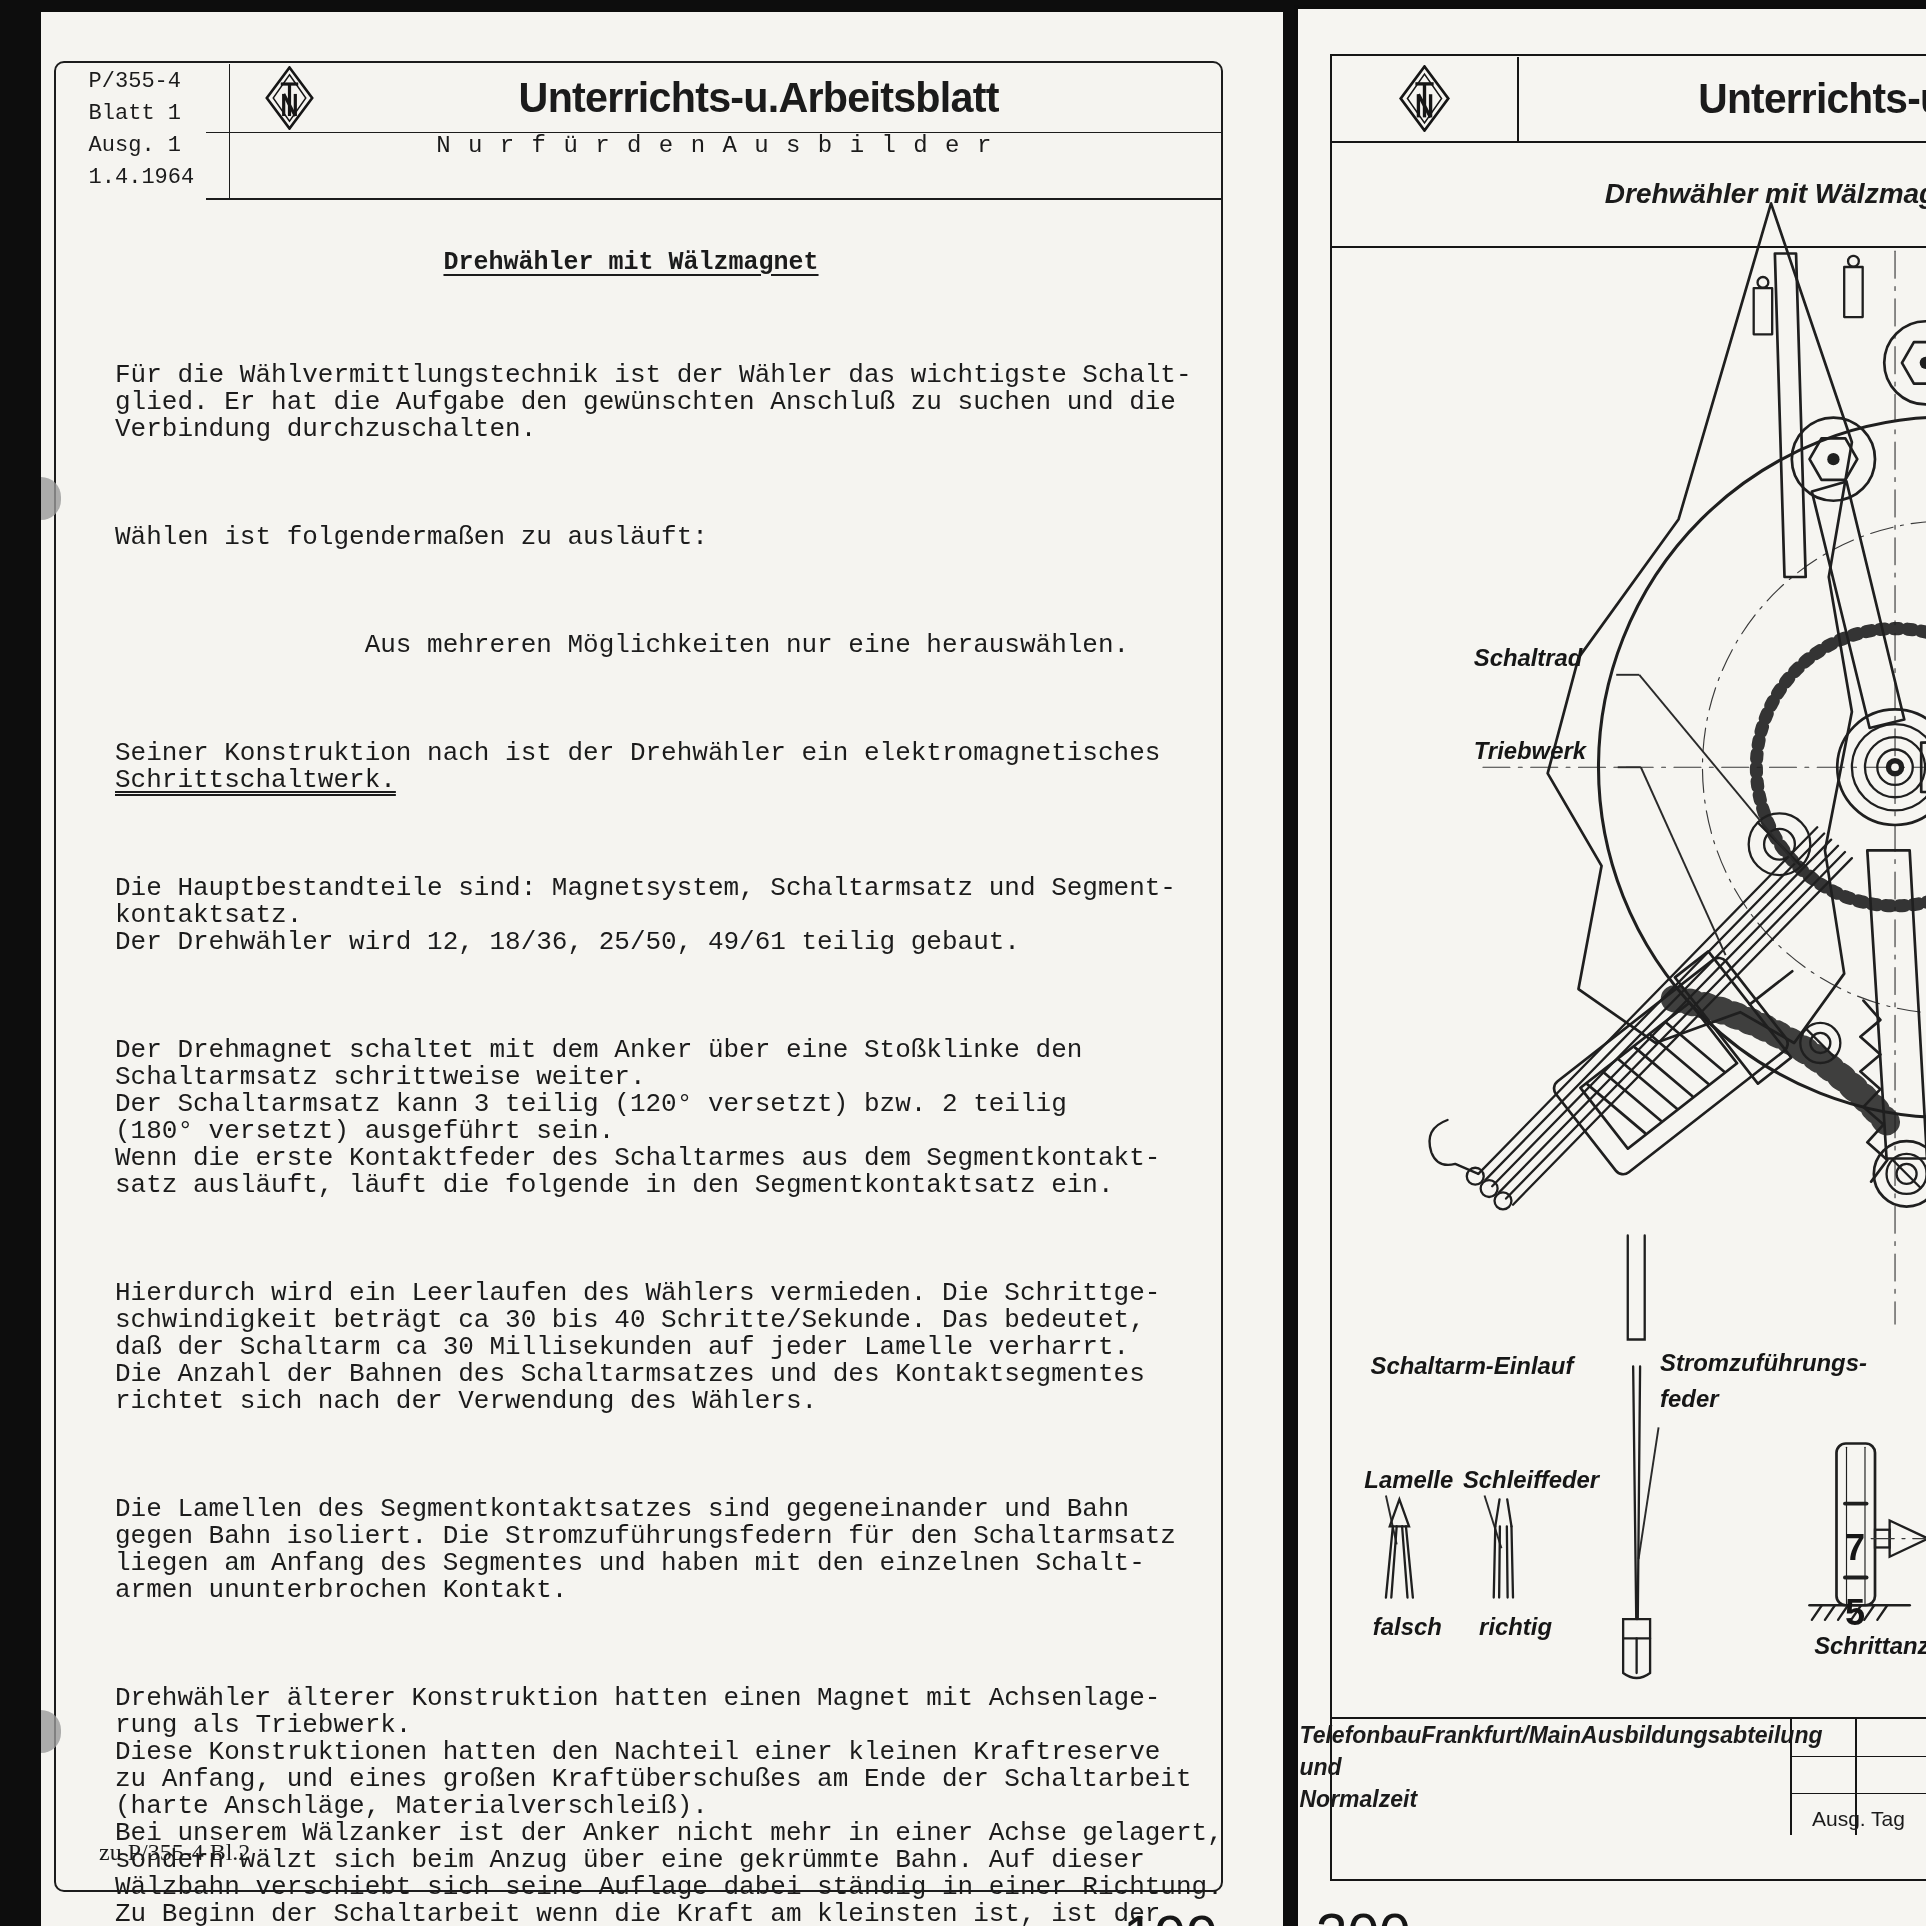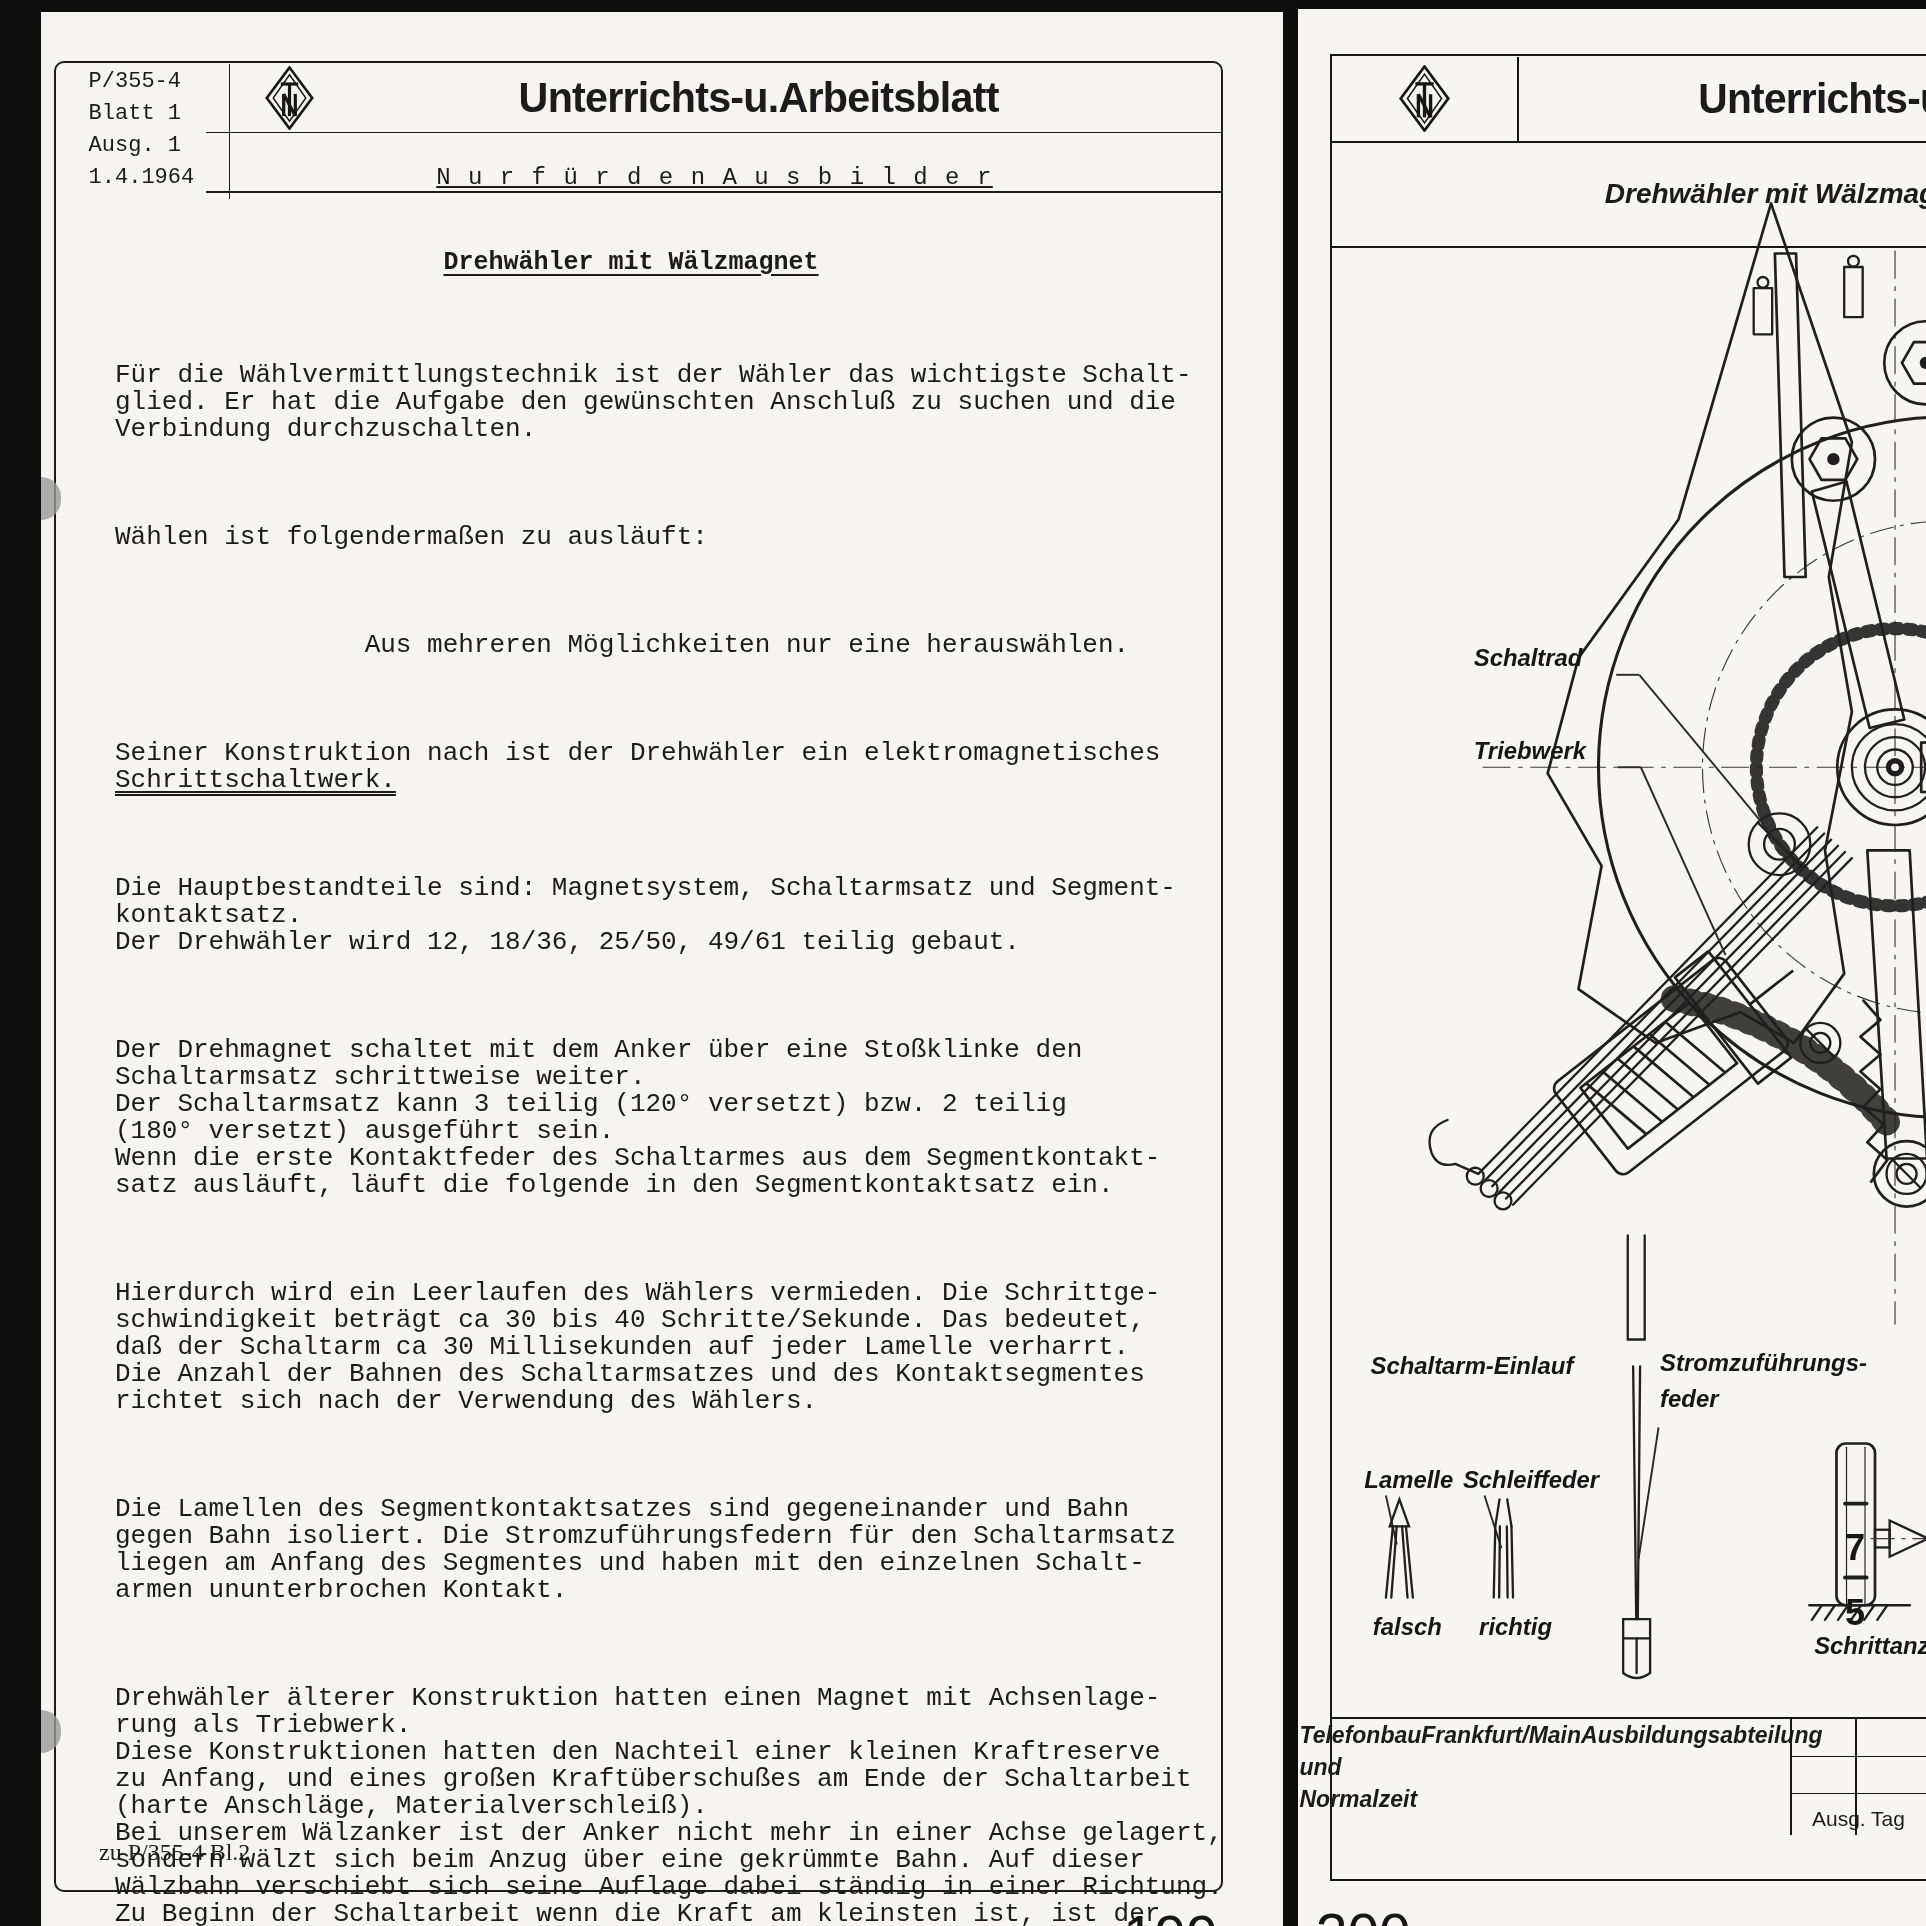"N u r f ü" .lrow2 { align-items: flex-end -> flex-start; height: 61px -> 68px; text-decoration: underline -> none }
